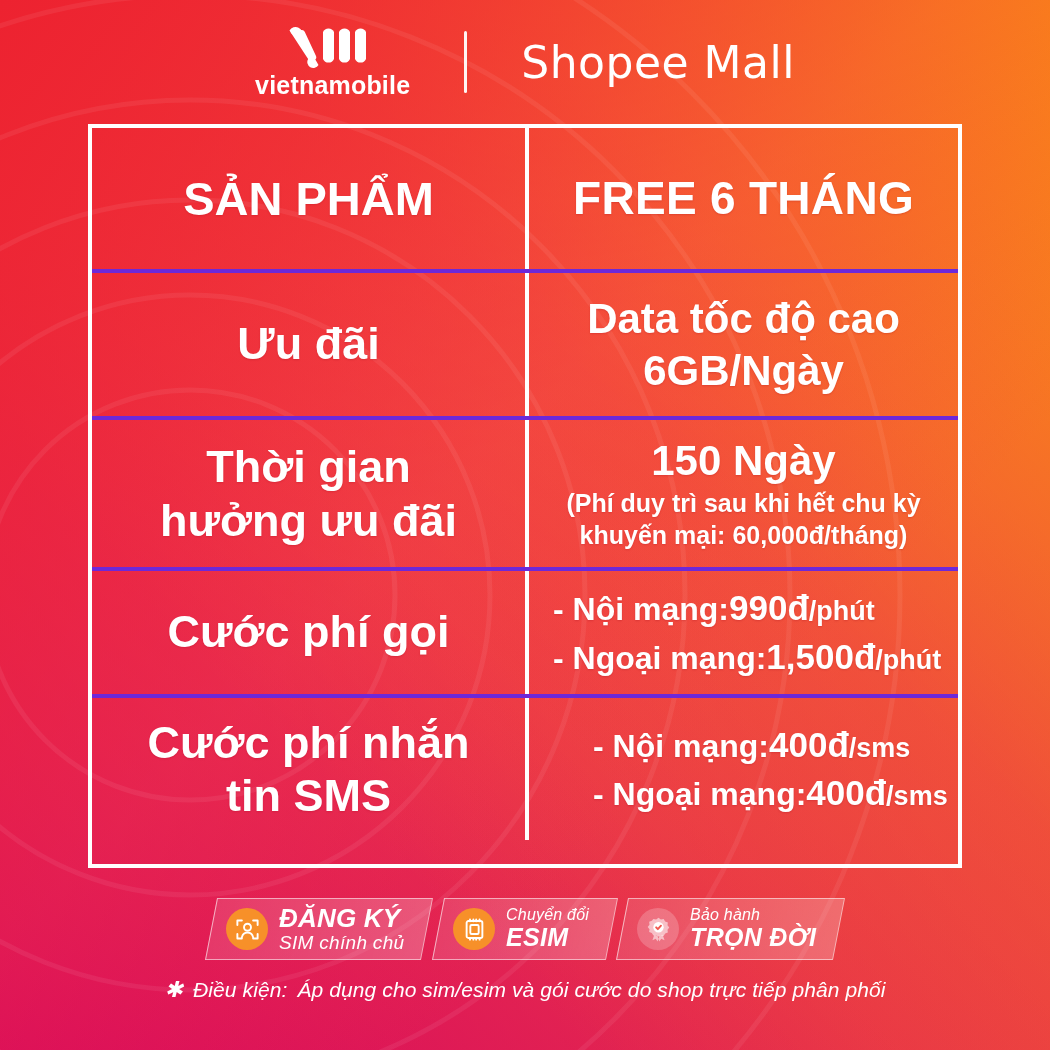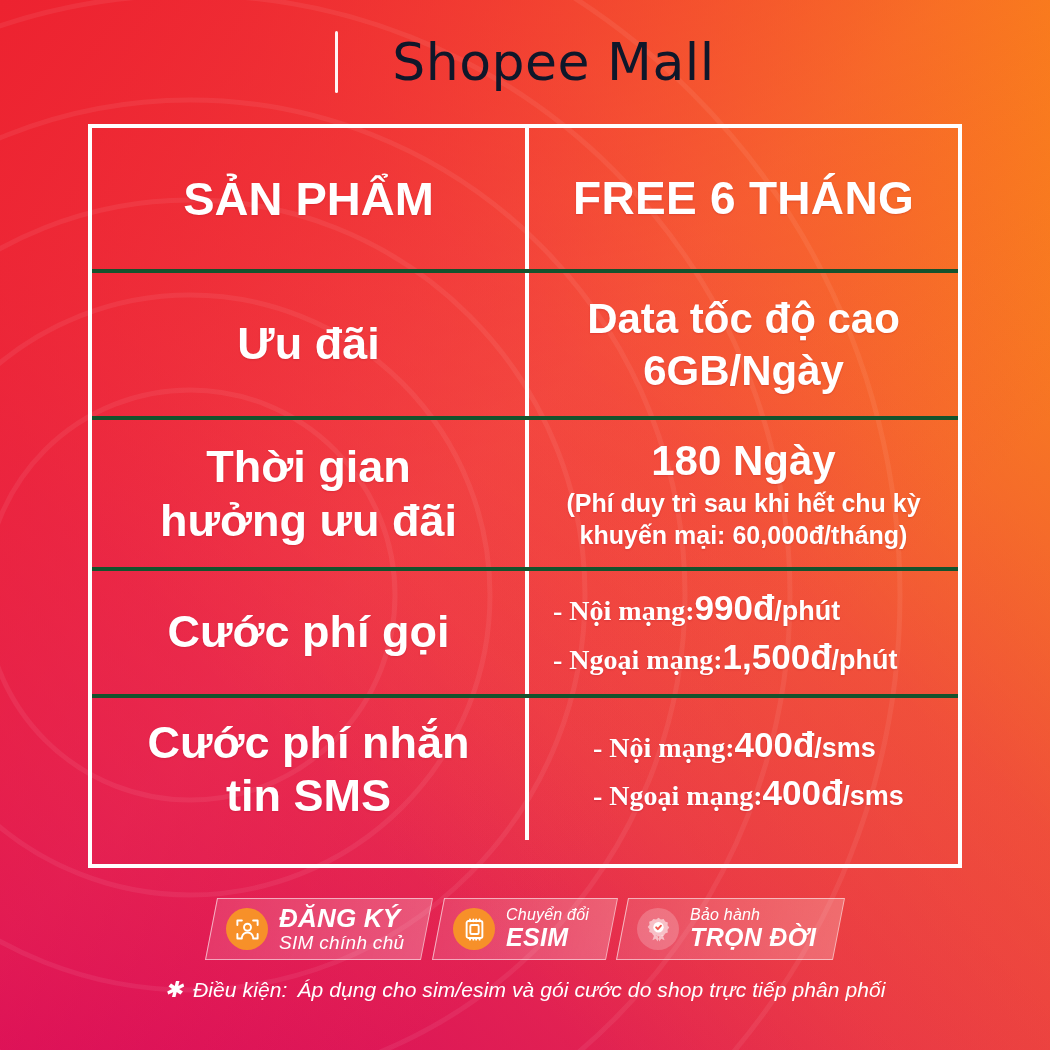"vietnamobile" div.vm-logo { html: none -> <div> <svg> <g> <path></path> <path></path> <path></path> <path></path> <path></path> </g> </svg> <div>vietnamobile</div> </div> }
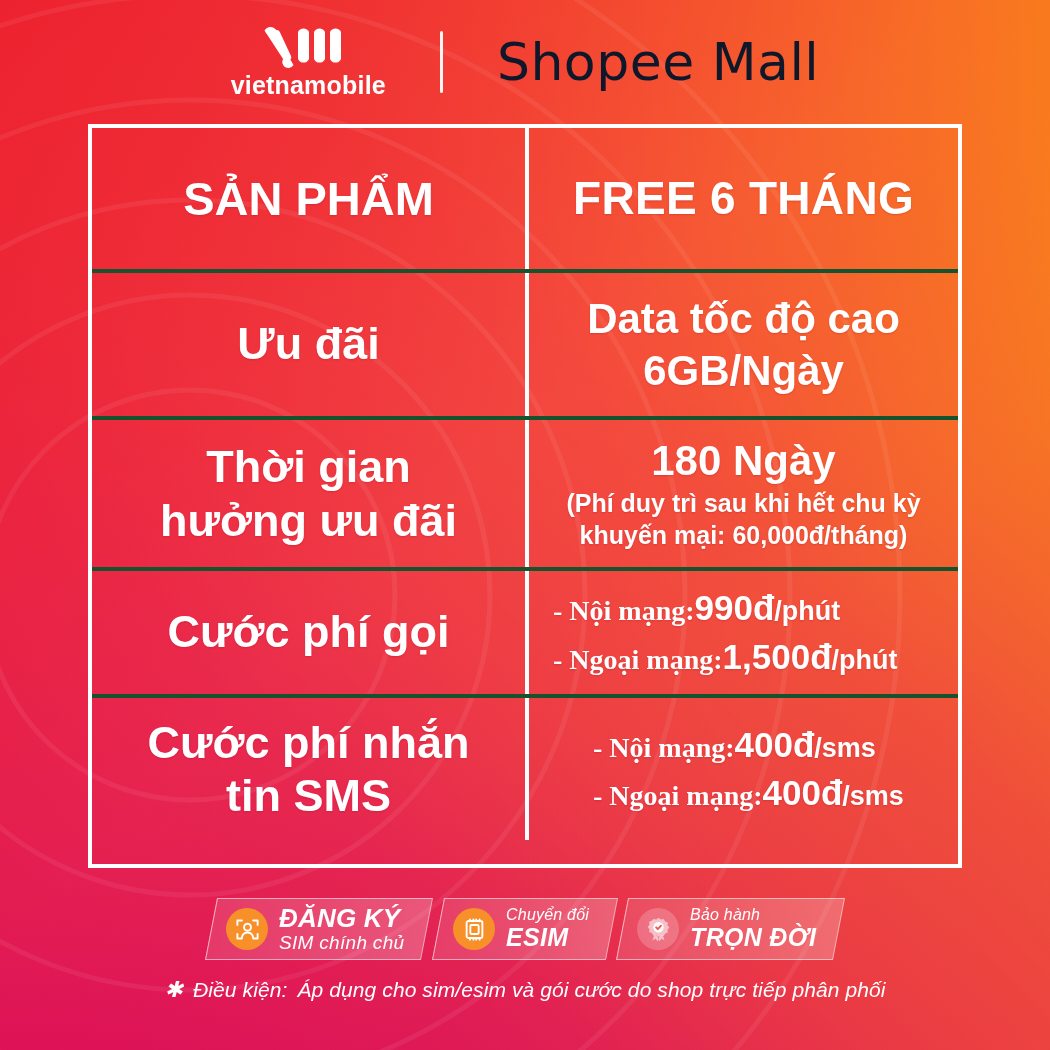"Shopee Mall" .shopee-mall { color: #0f172a -> #ffffff; font-size: 52px -> 44px }
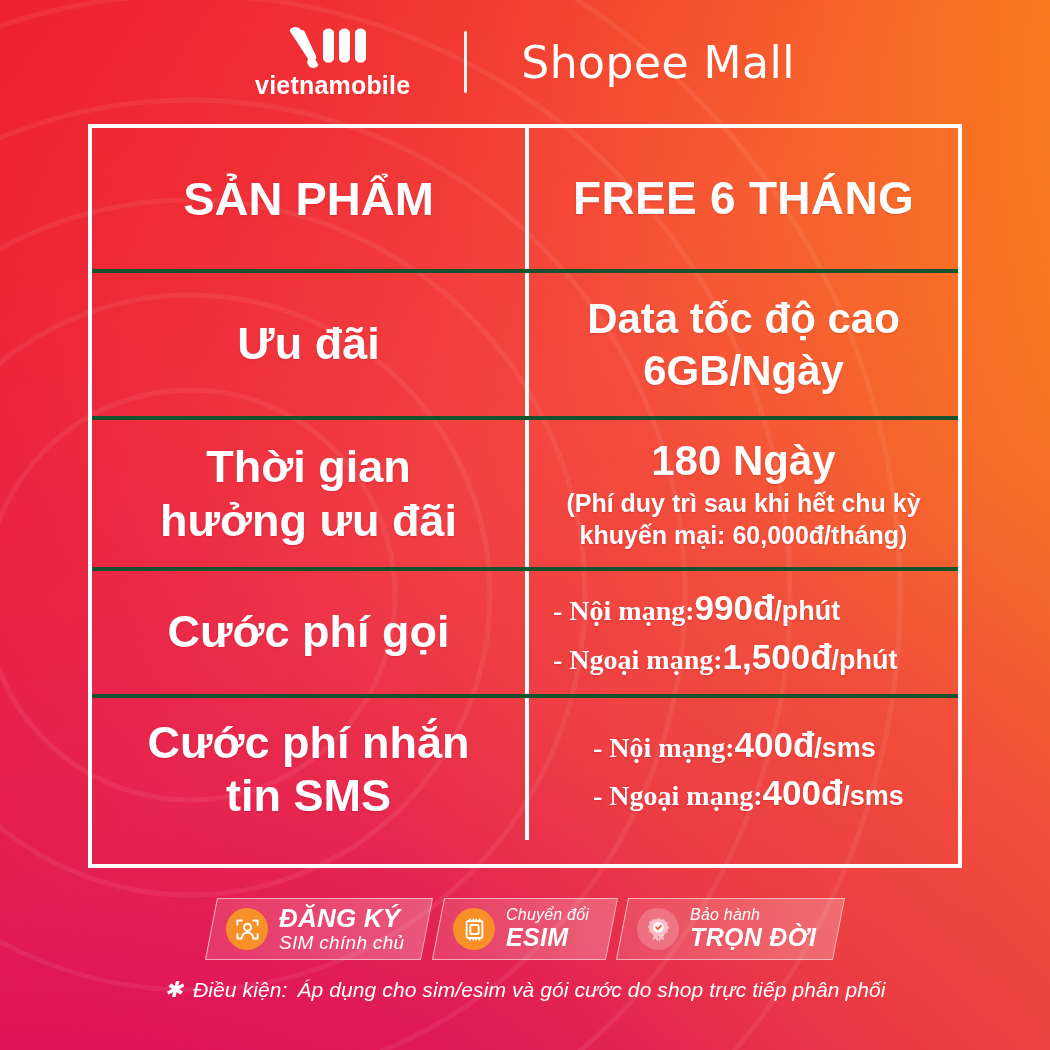"Ưu đãi" .trow + .trow { border-top: 4px solid #14532d -> 4px solid #6d28d9 }
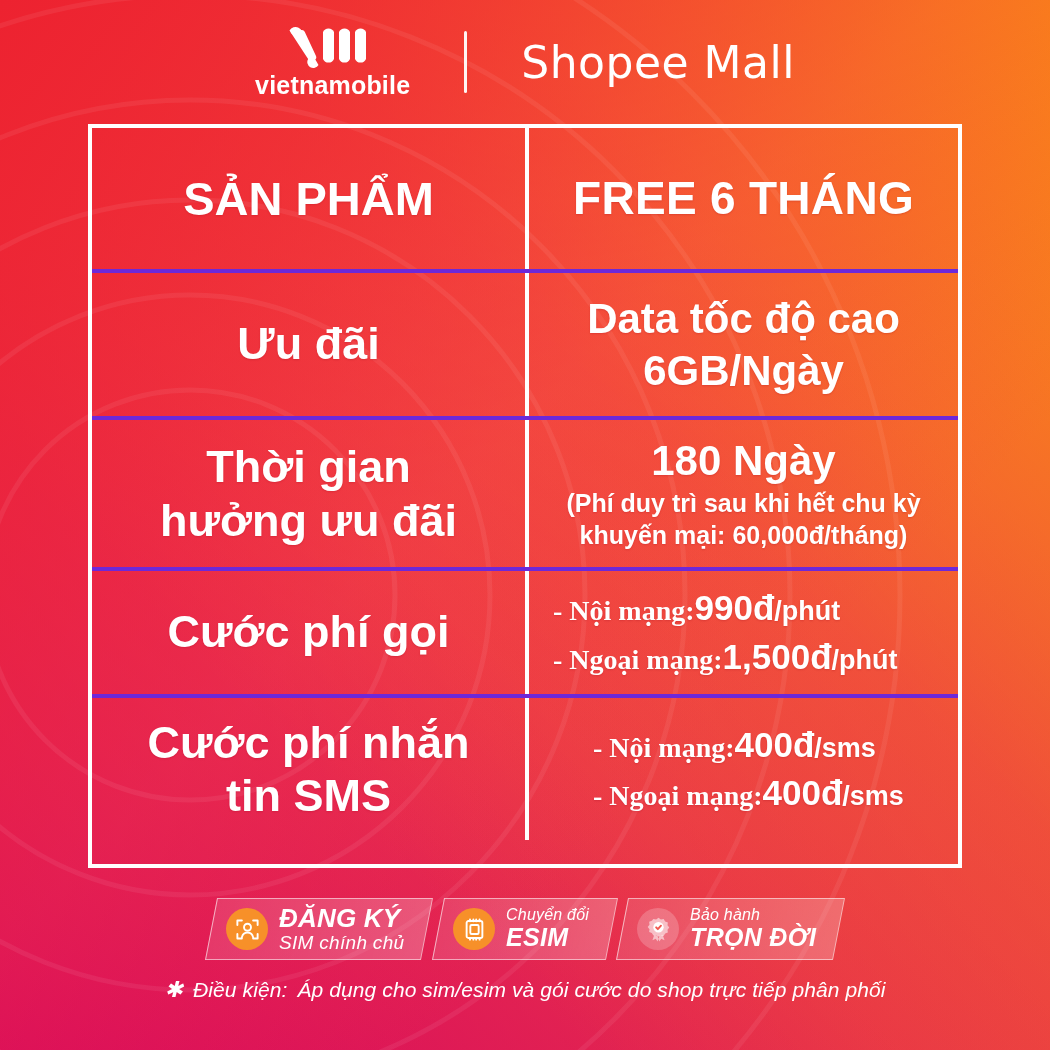"180 Ngày" span.val-3-main { text: 180 -> 150 }
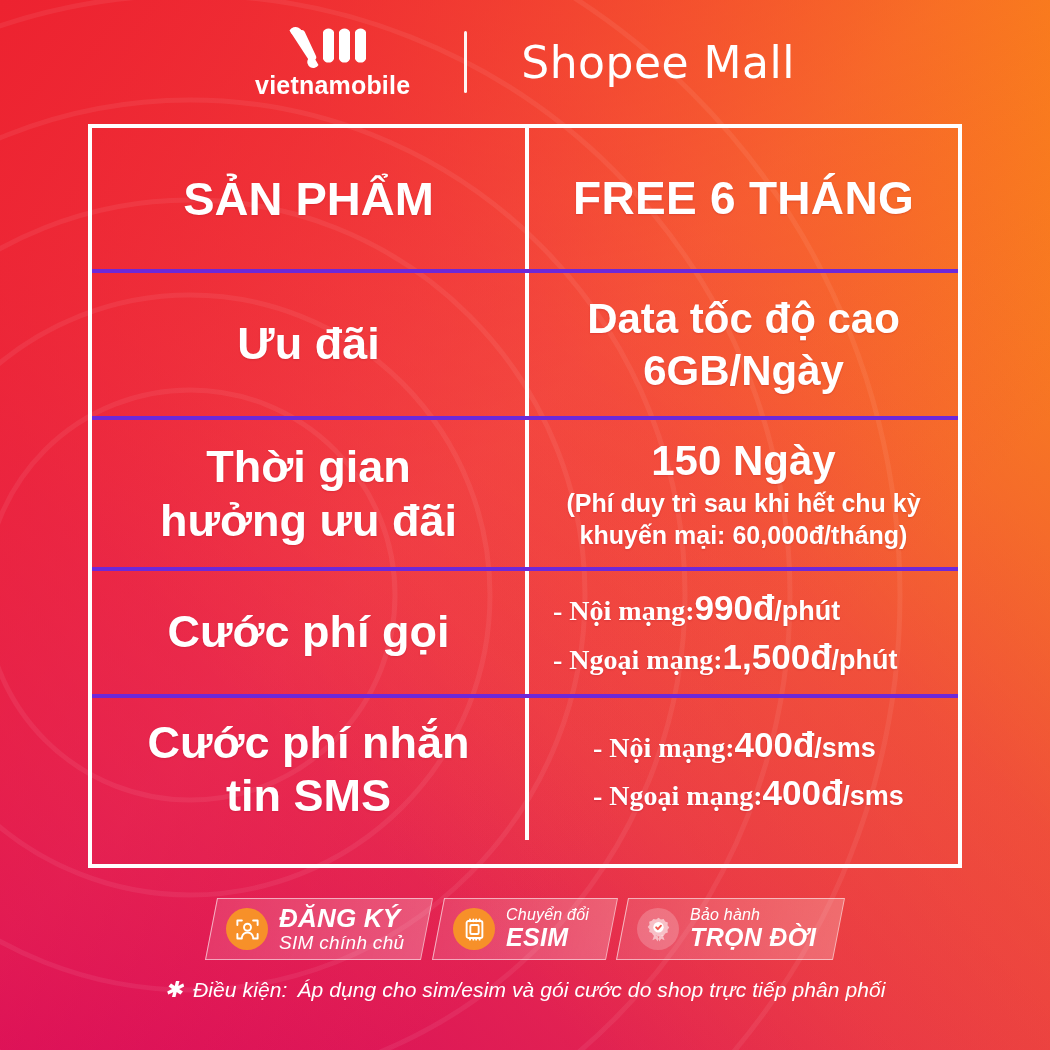"- Nội mạng:" .rate-label { font-family: Liberation Serif, serif -> none; font-size: 28px -> 32px }
